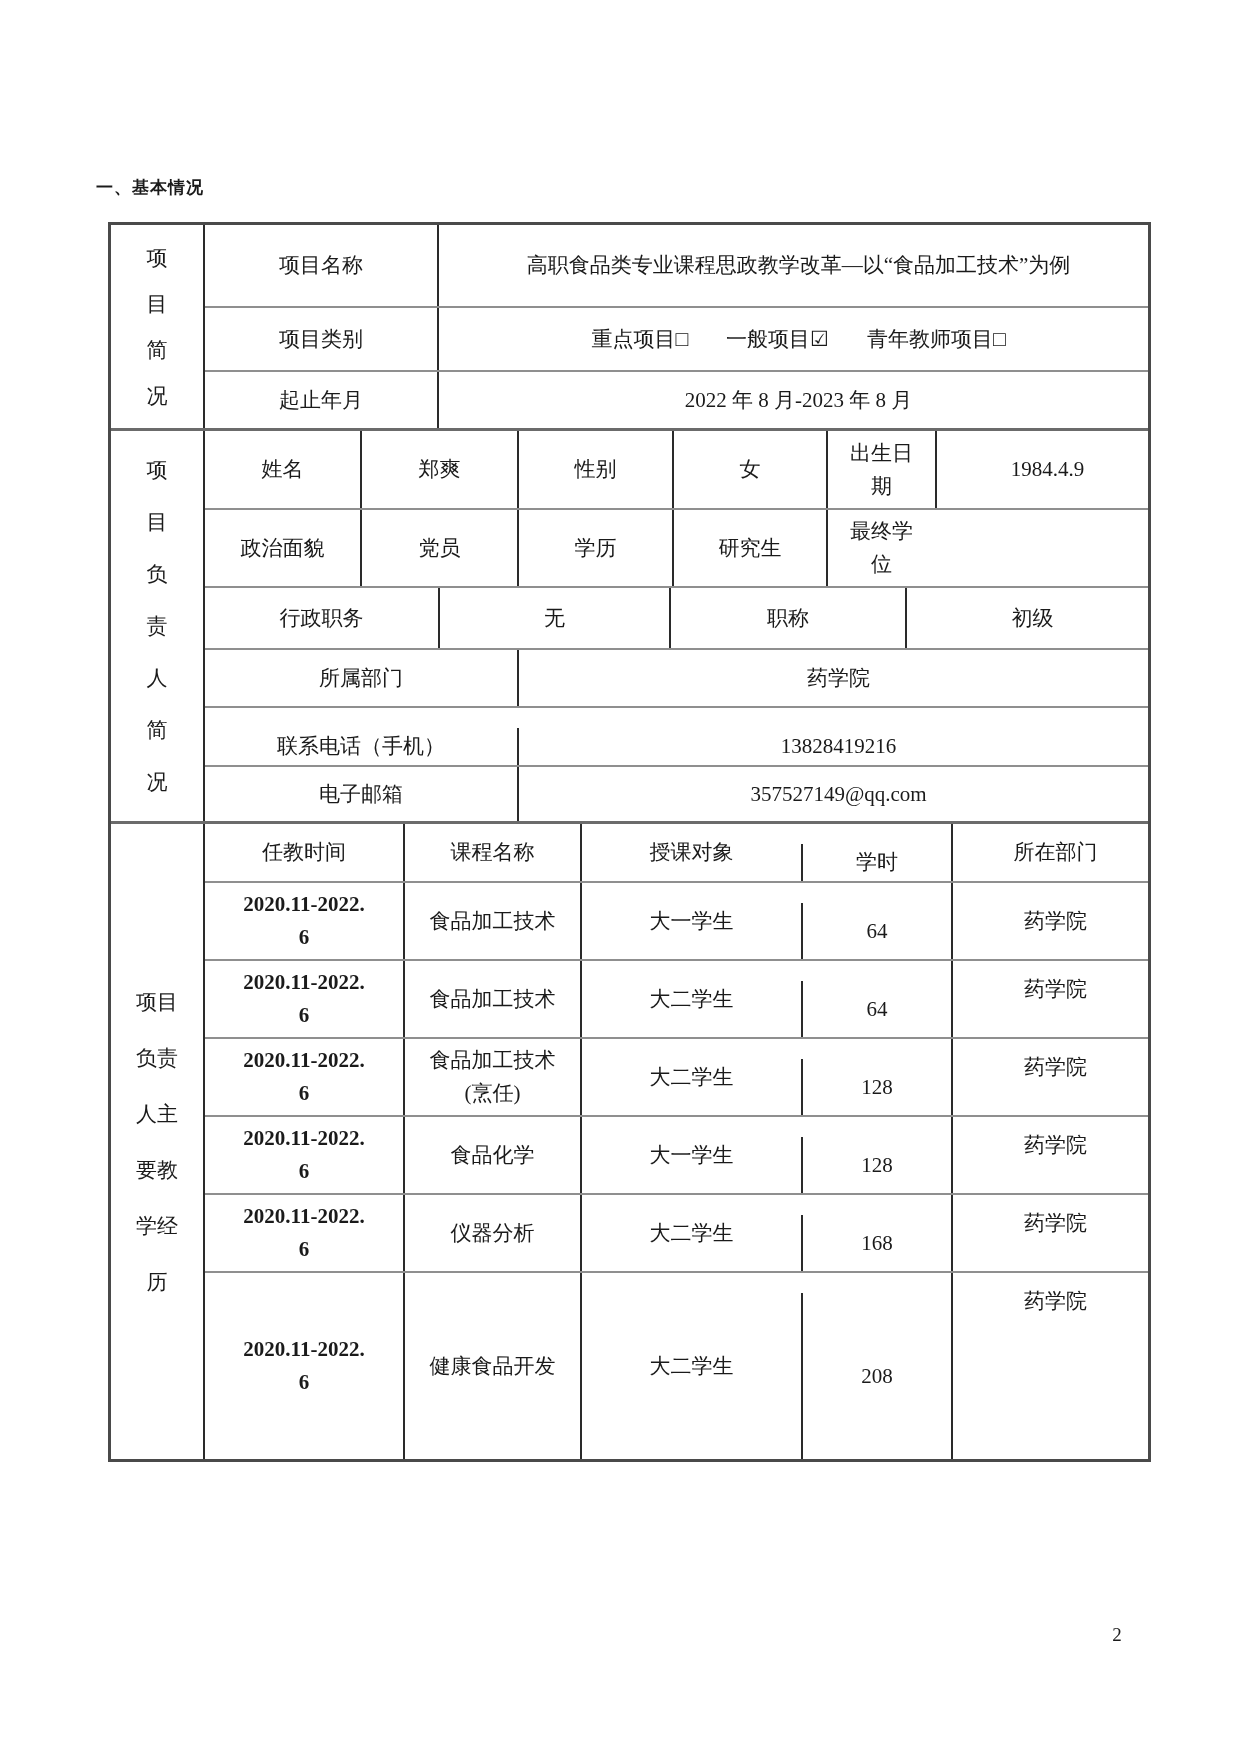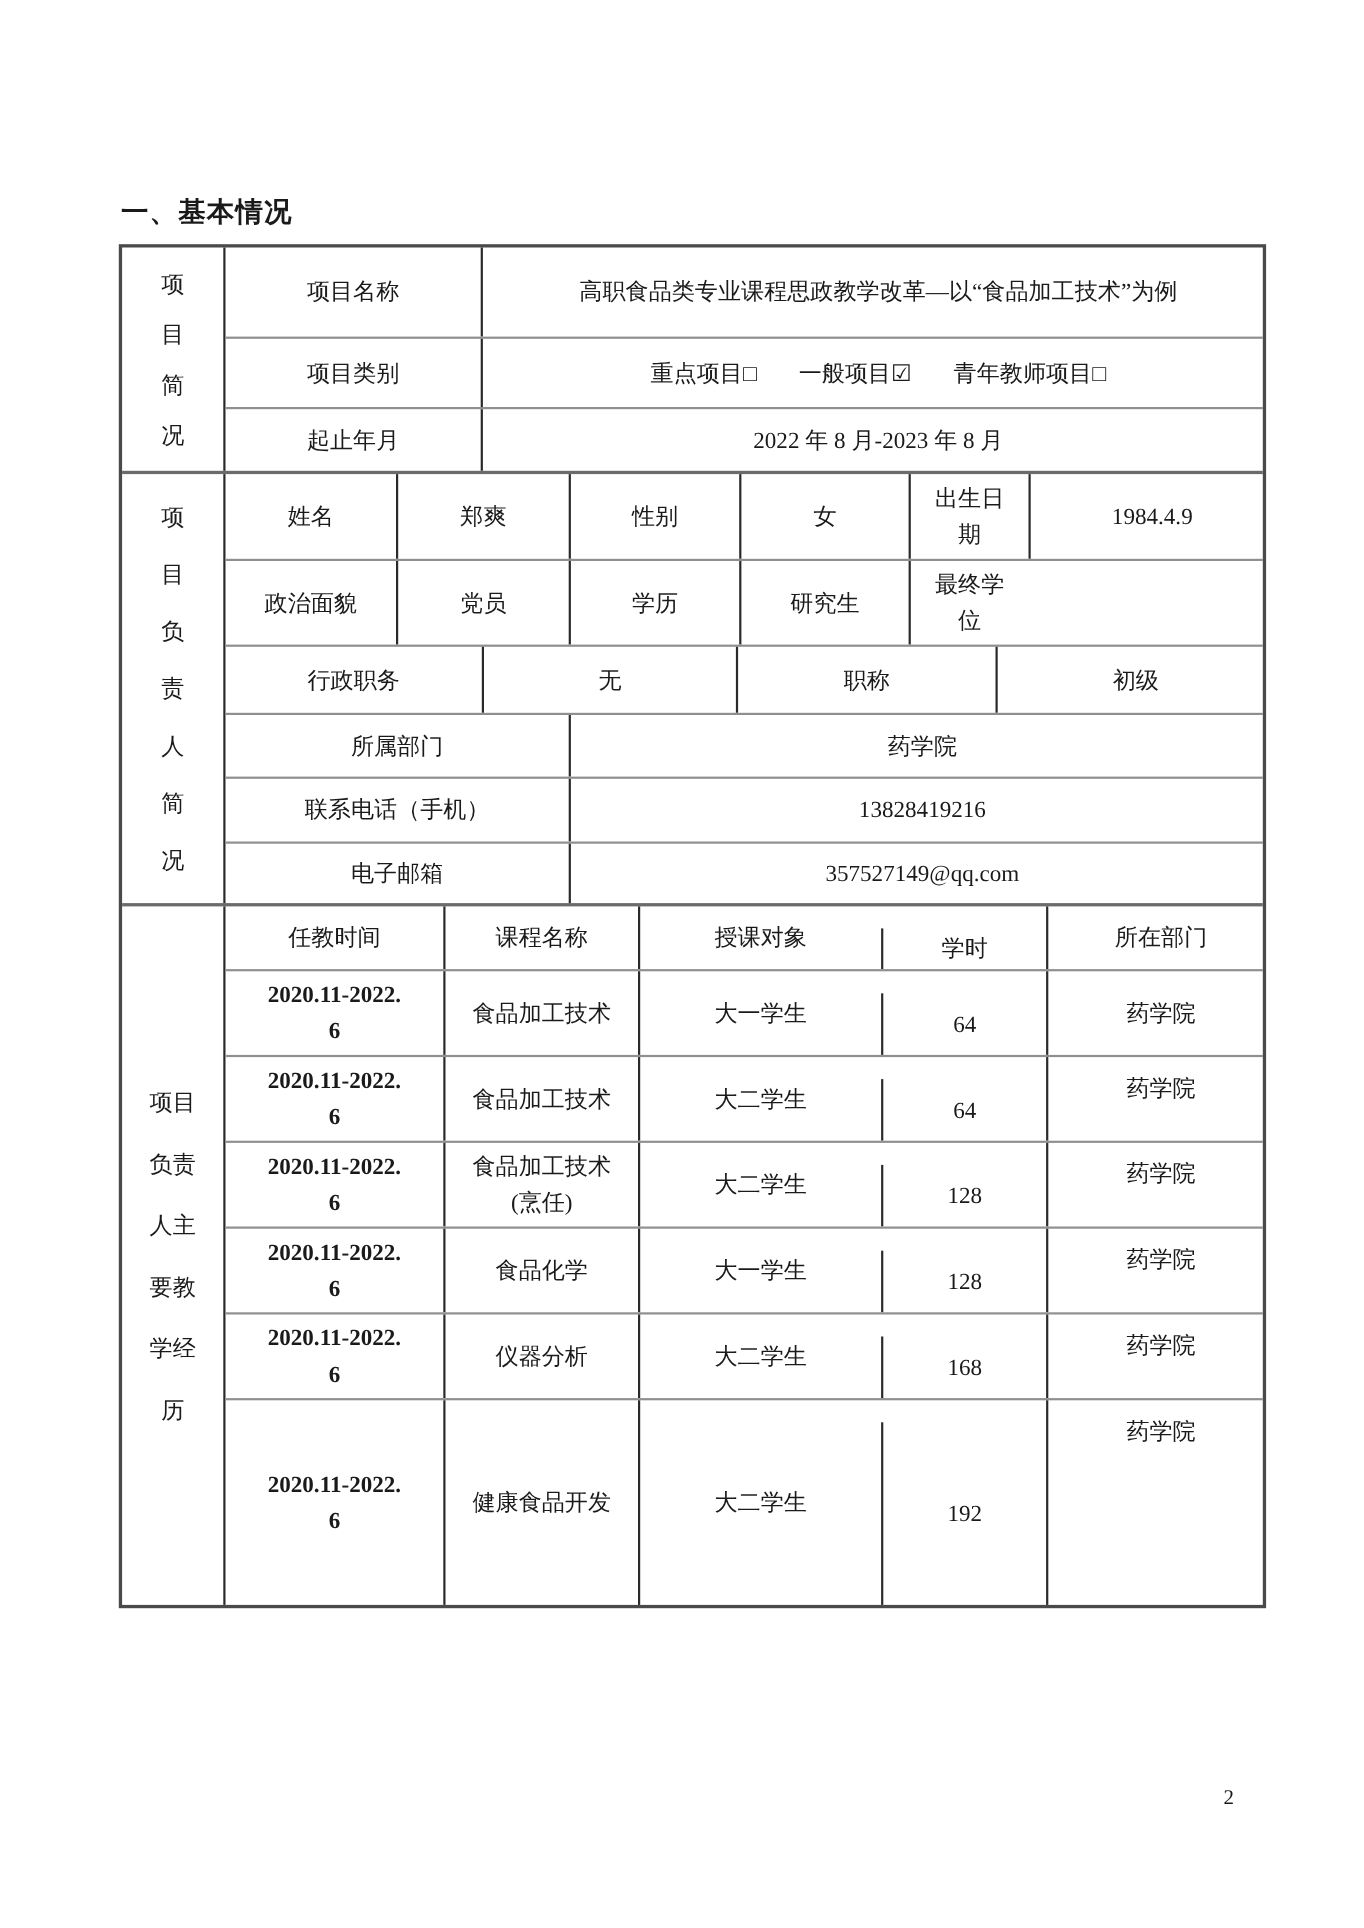"一、基本情况" .doc-title { font-size: 25px -> 17px; left: 110px -> 96px }
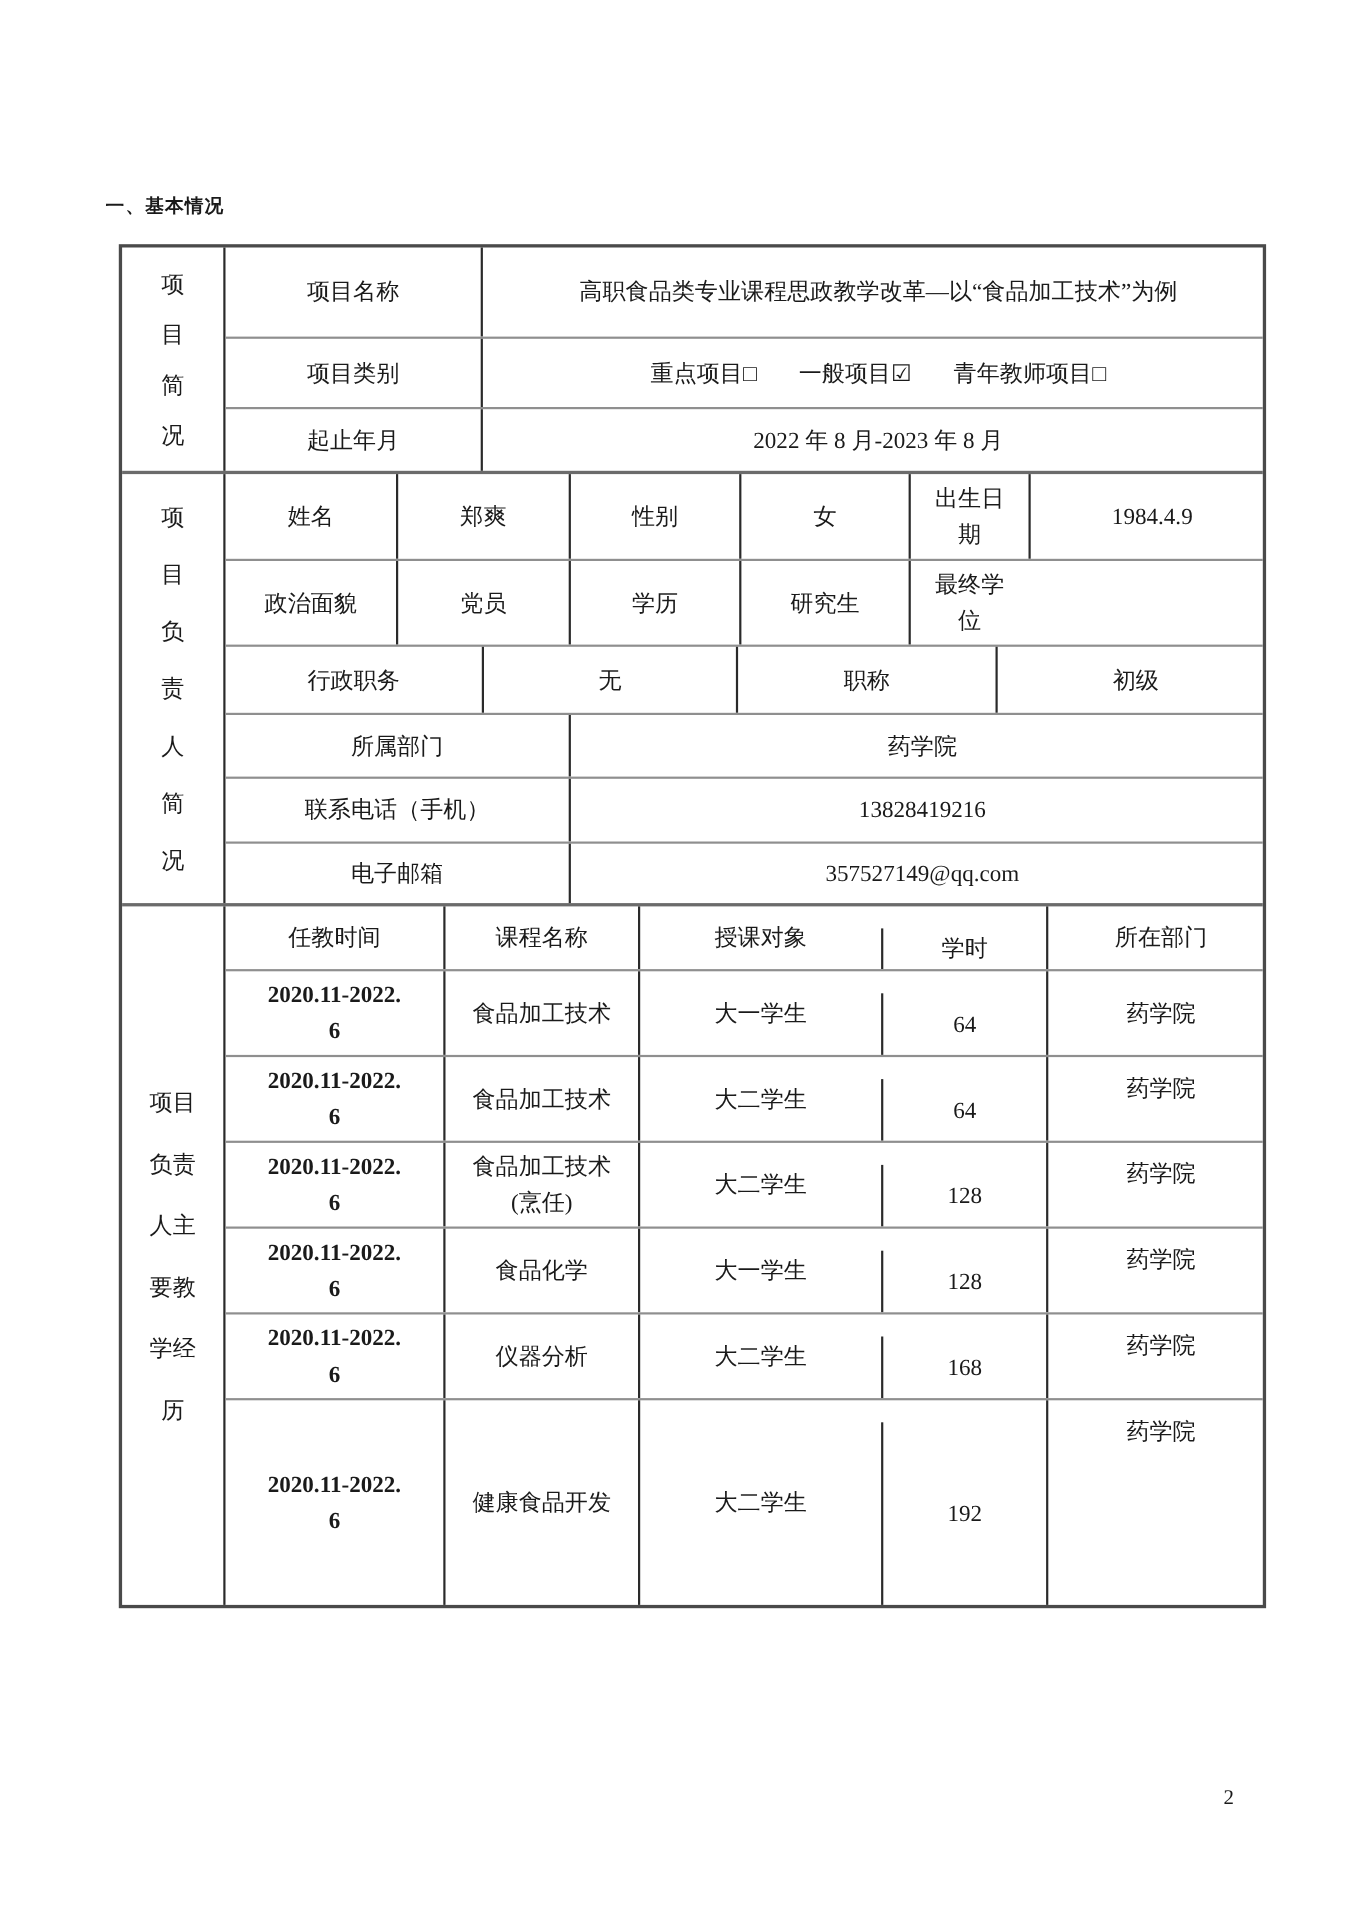"联系电话（手机）" .h59 { align-items: none -> flex-end }
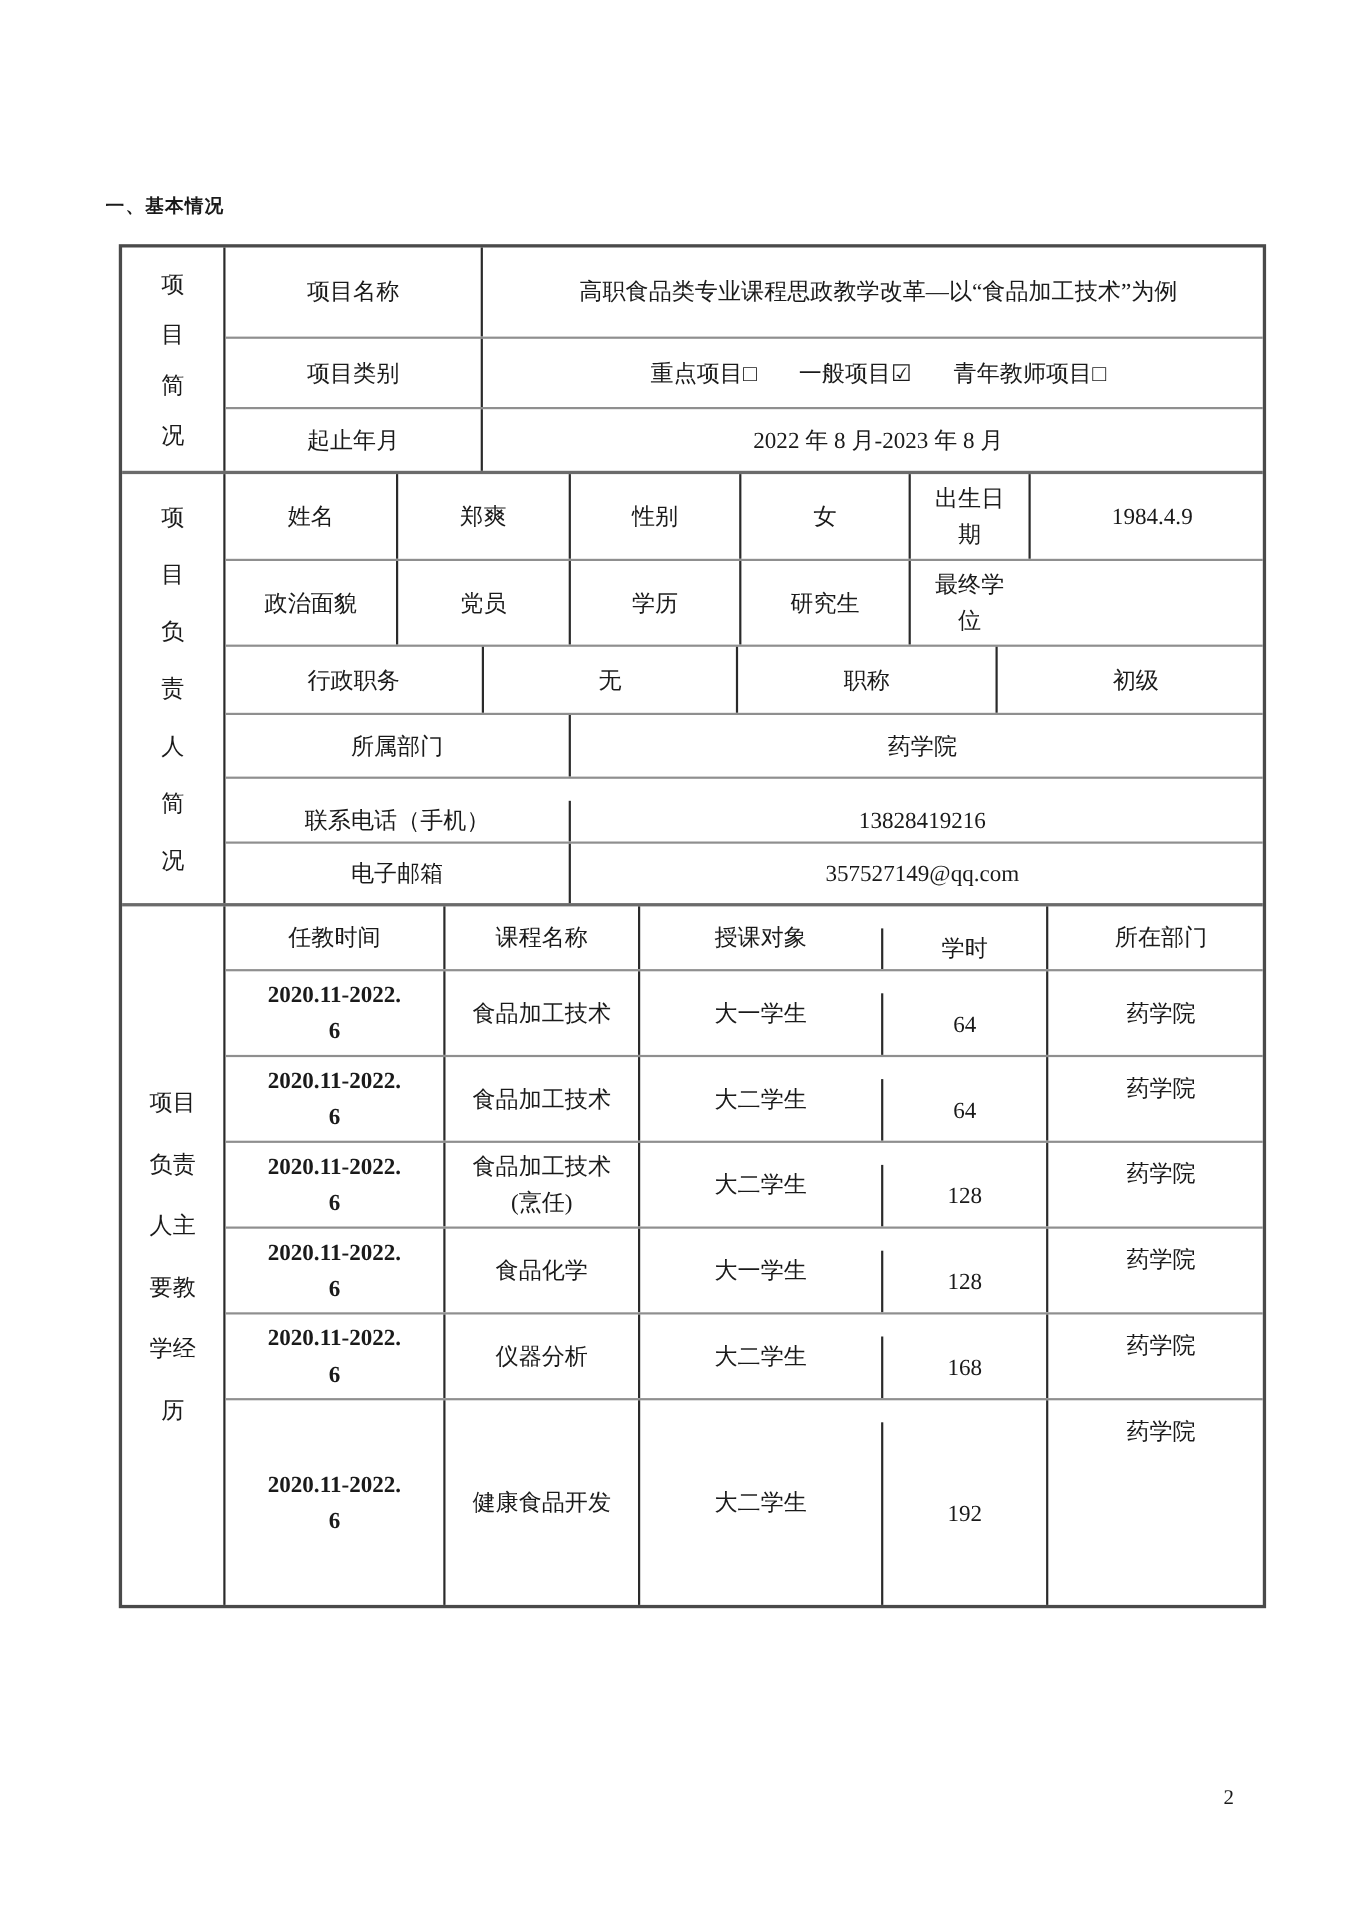"192" div.cell { text: 192 -> 208 }
